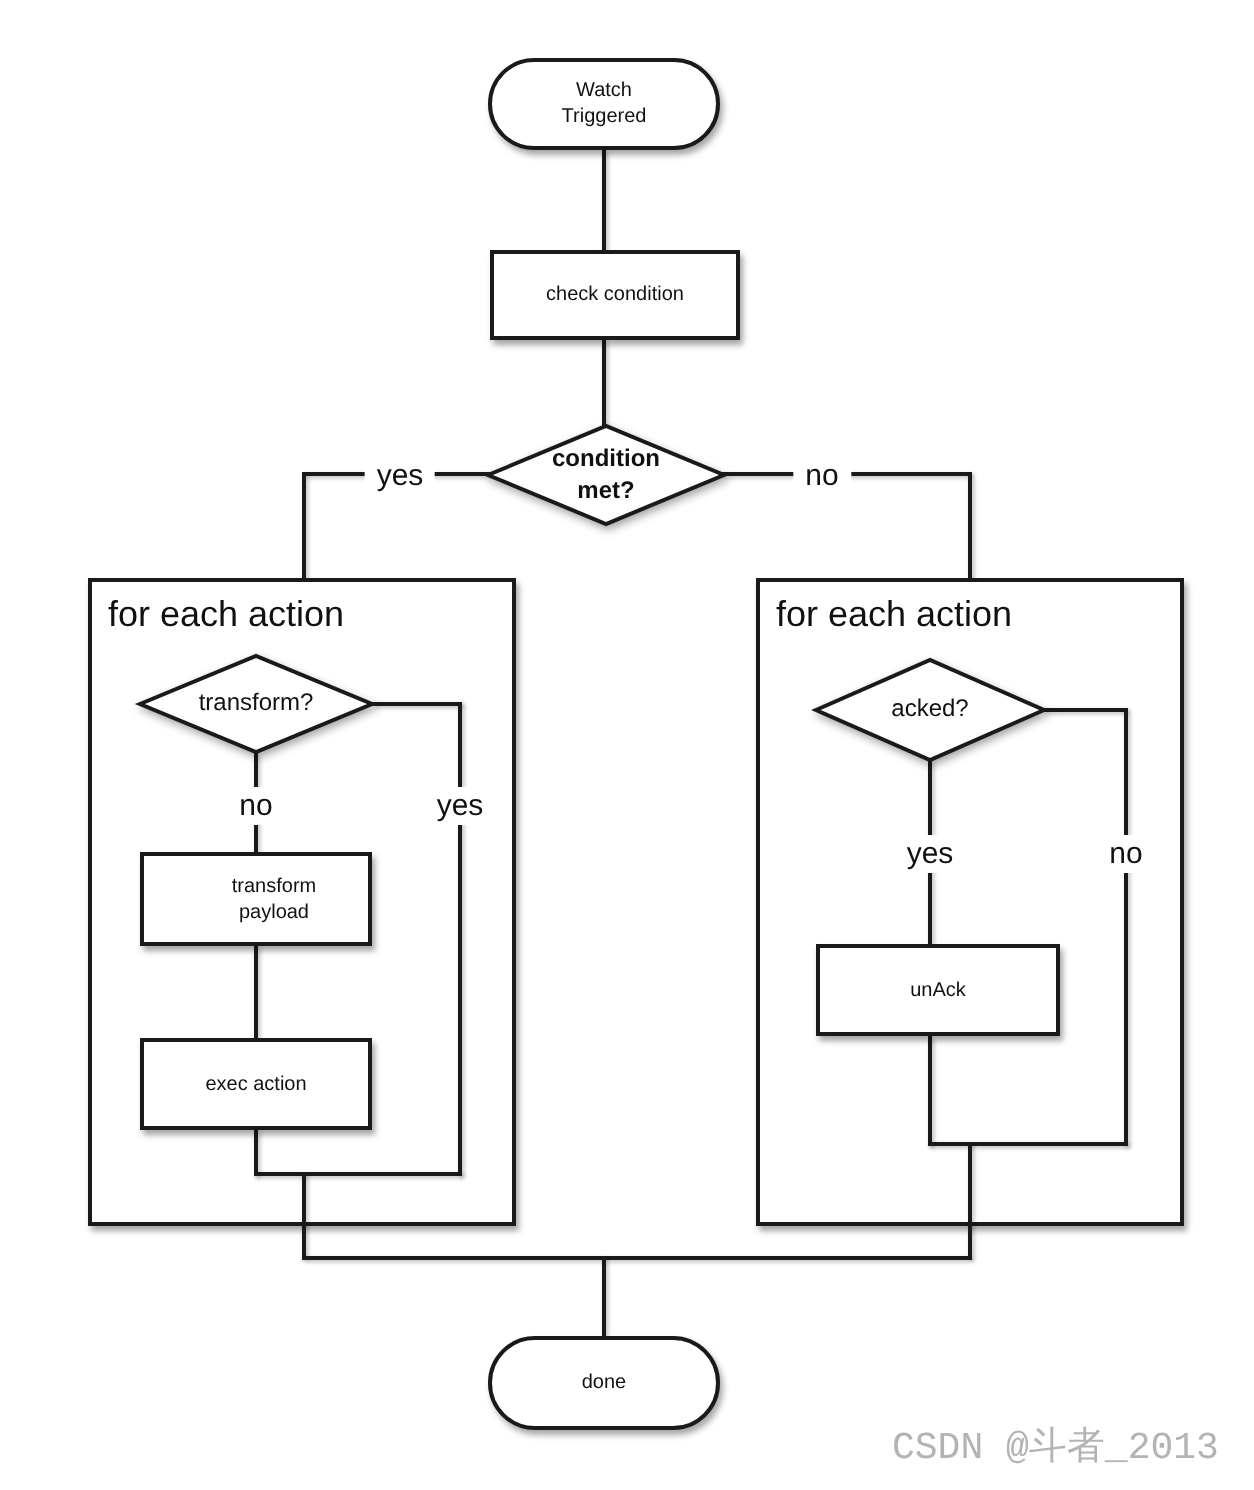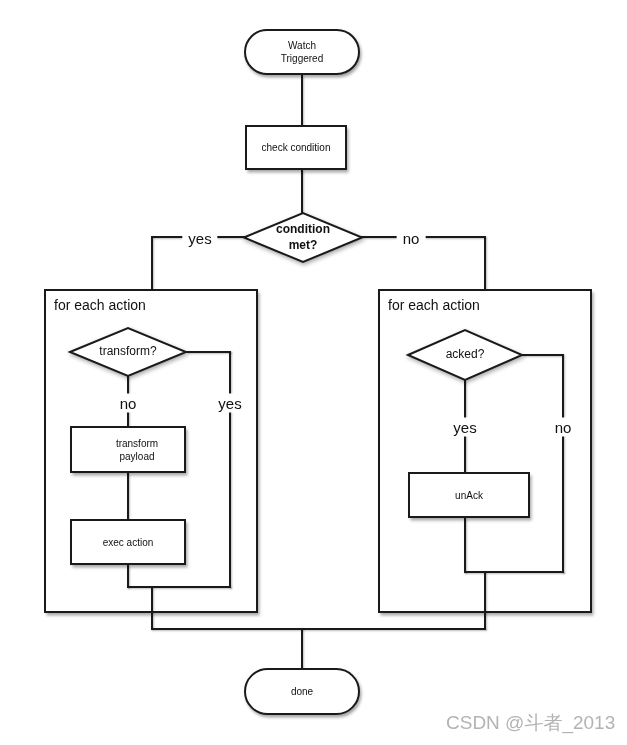"check condition" div.shape { width: 102px -> 125px }
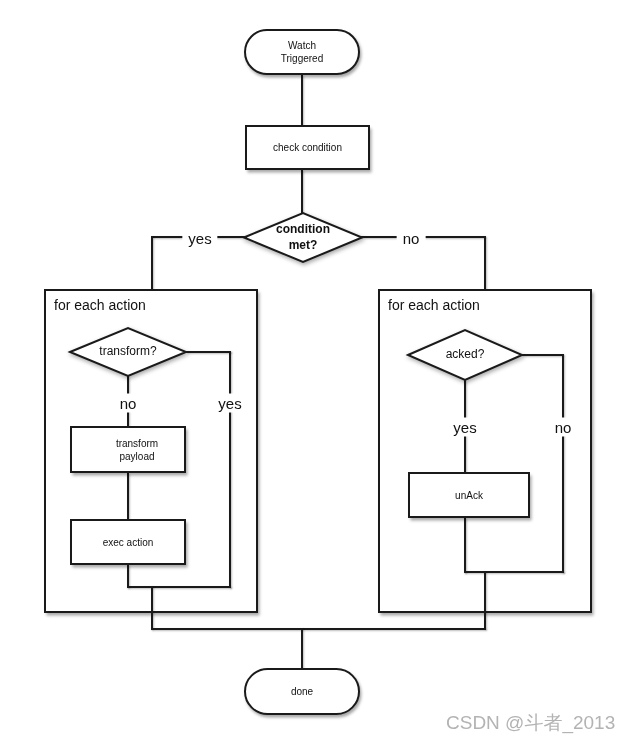"for each action" .group-label { font-size: 14px -> 18px }
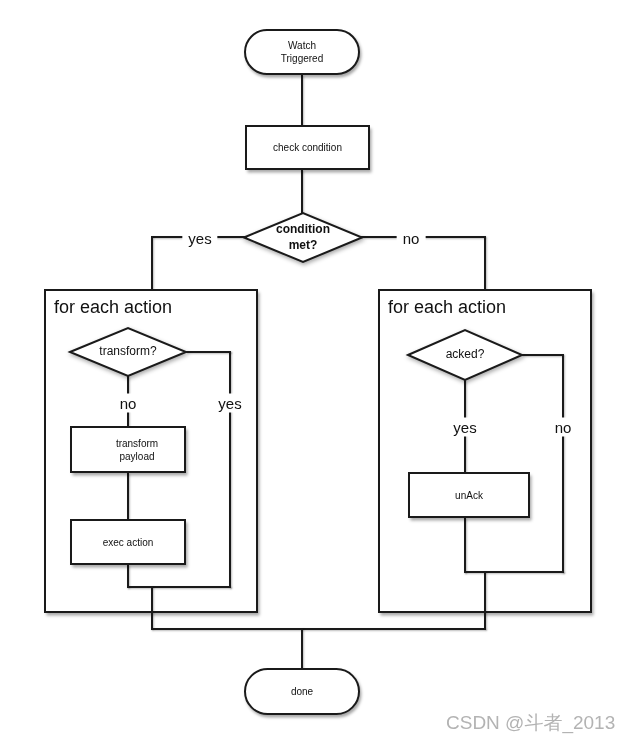"CSDN @斗者_2013" .watermark { font-family: none -> Liberation Mono, monospace }
